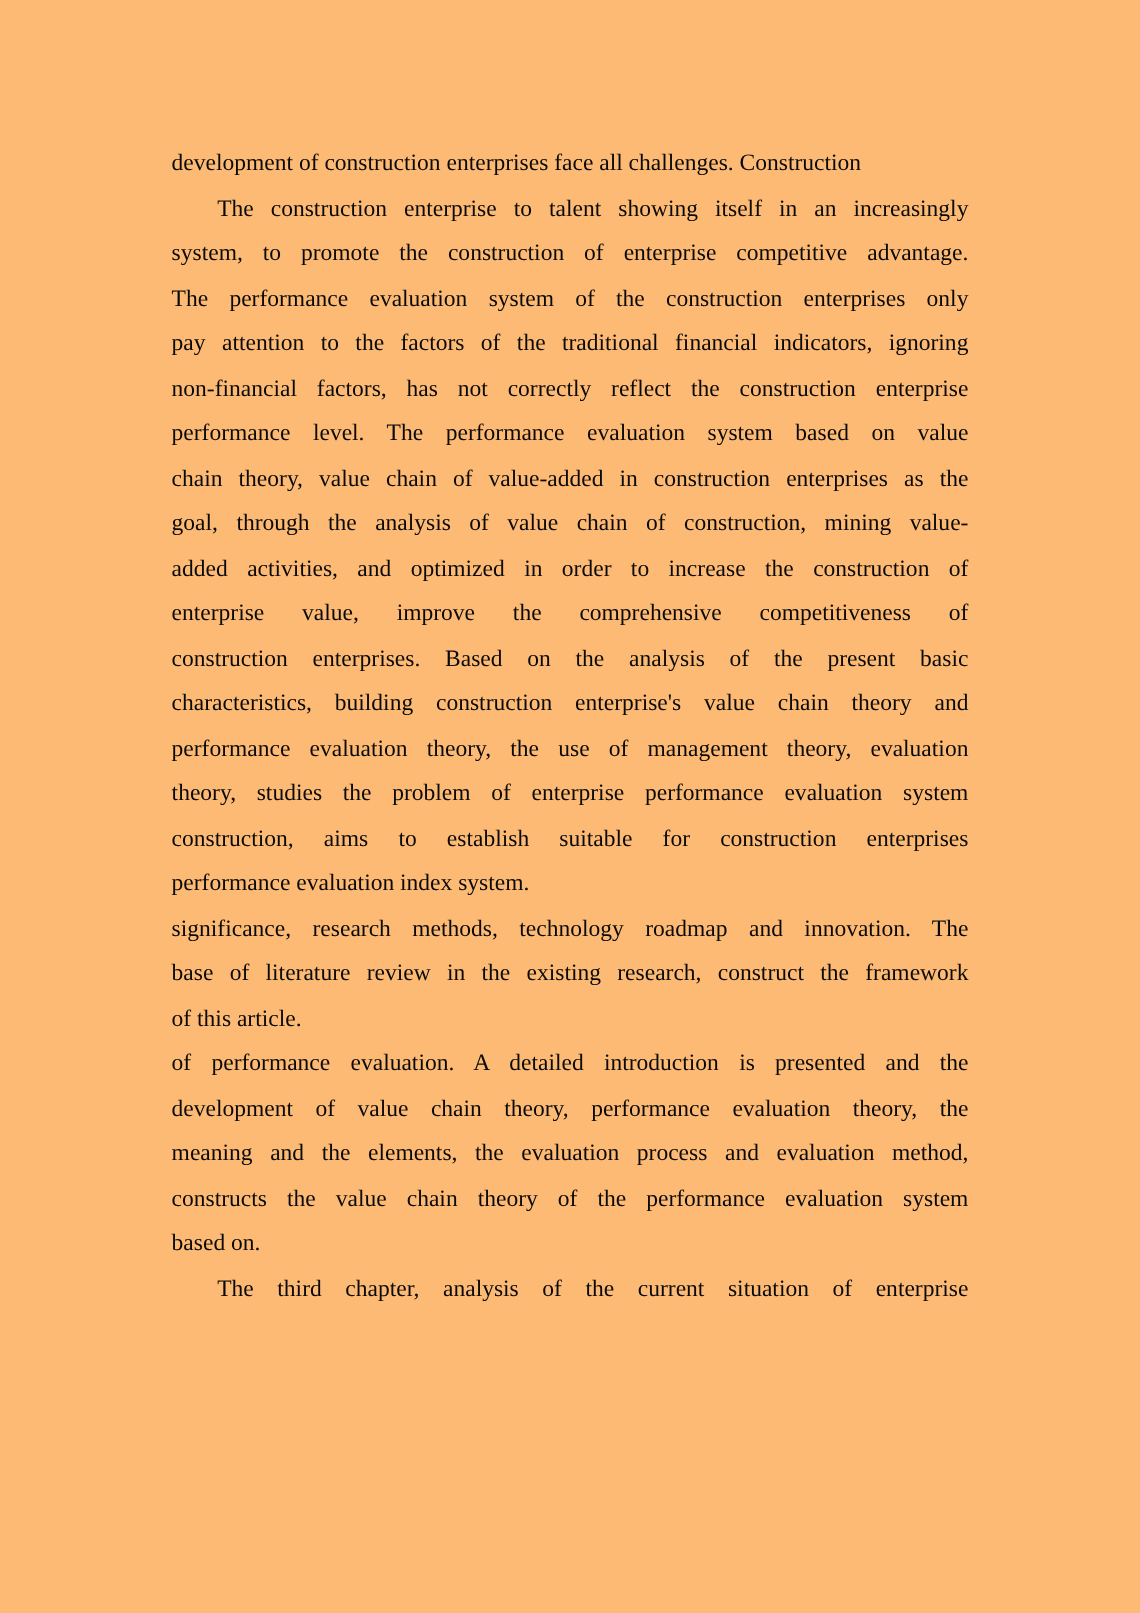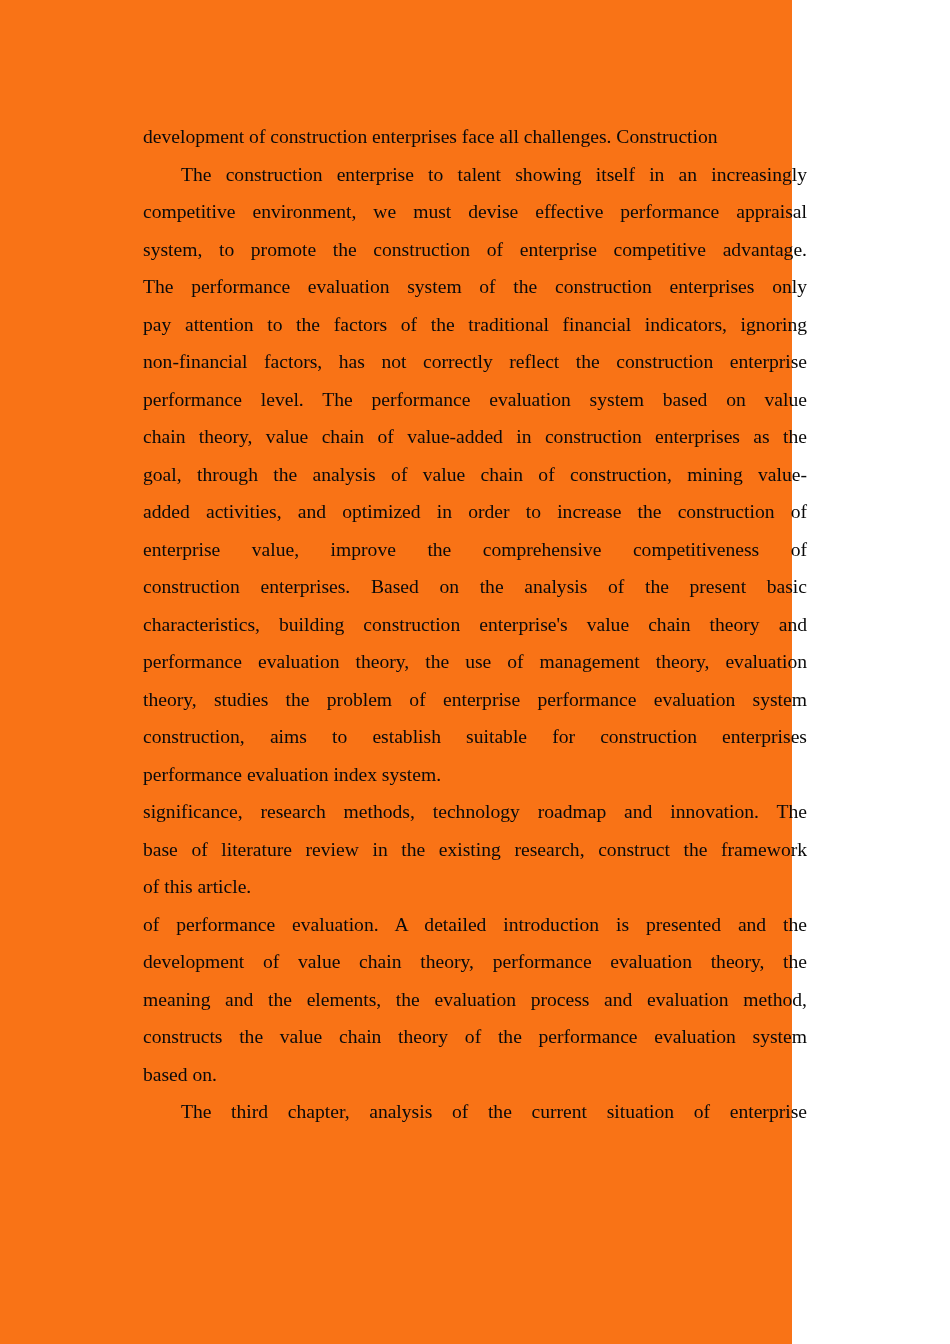"development of construction enterprises" .page { background: #f97316 -> #fdba74; width: 792px -> 950px }
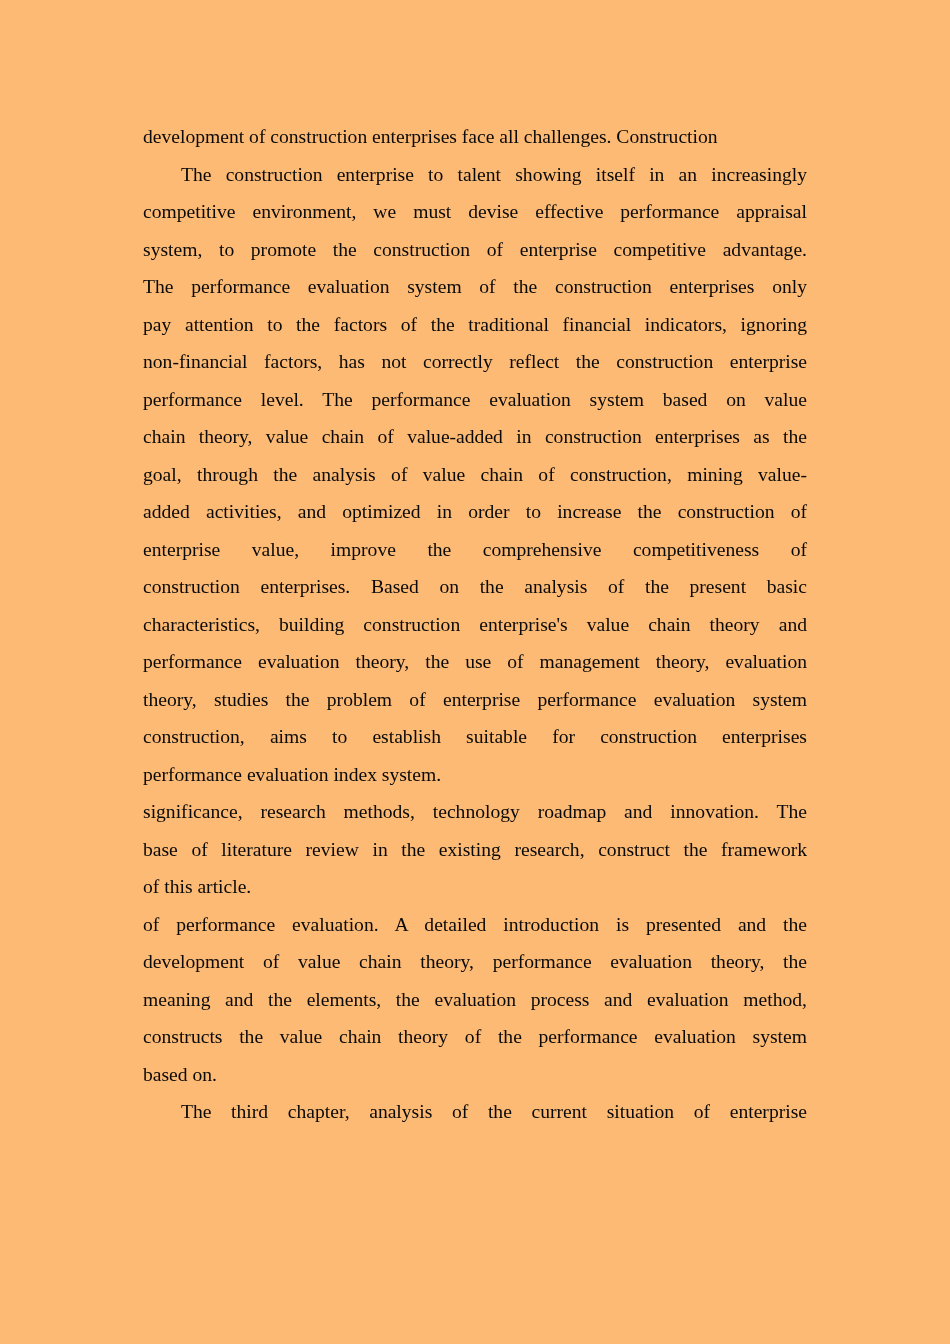"competitive environment, we must devise" span.line { html: <span>competitive environment, we must devise effective performance appraisal</span> -> none }
